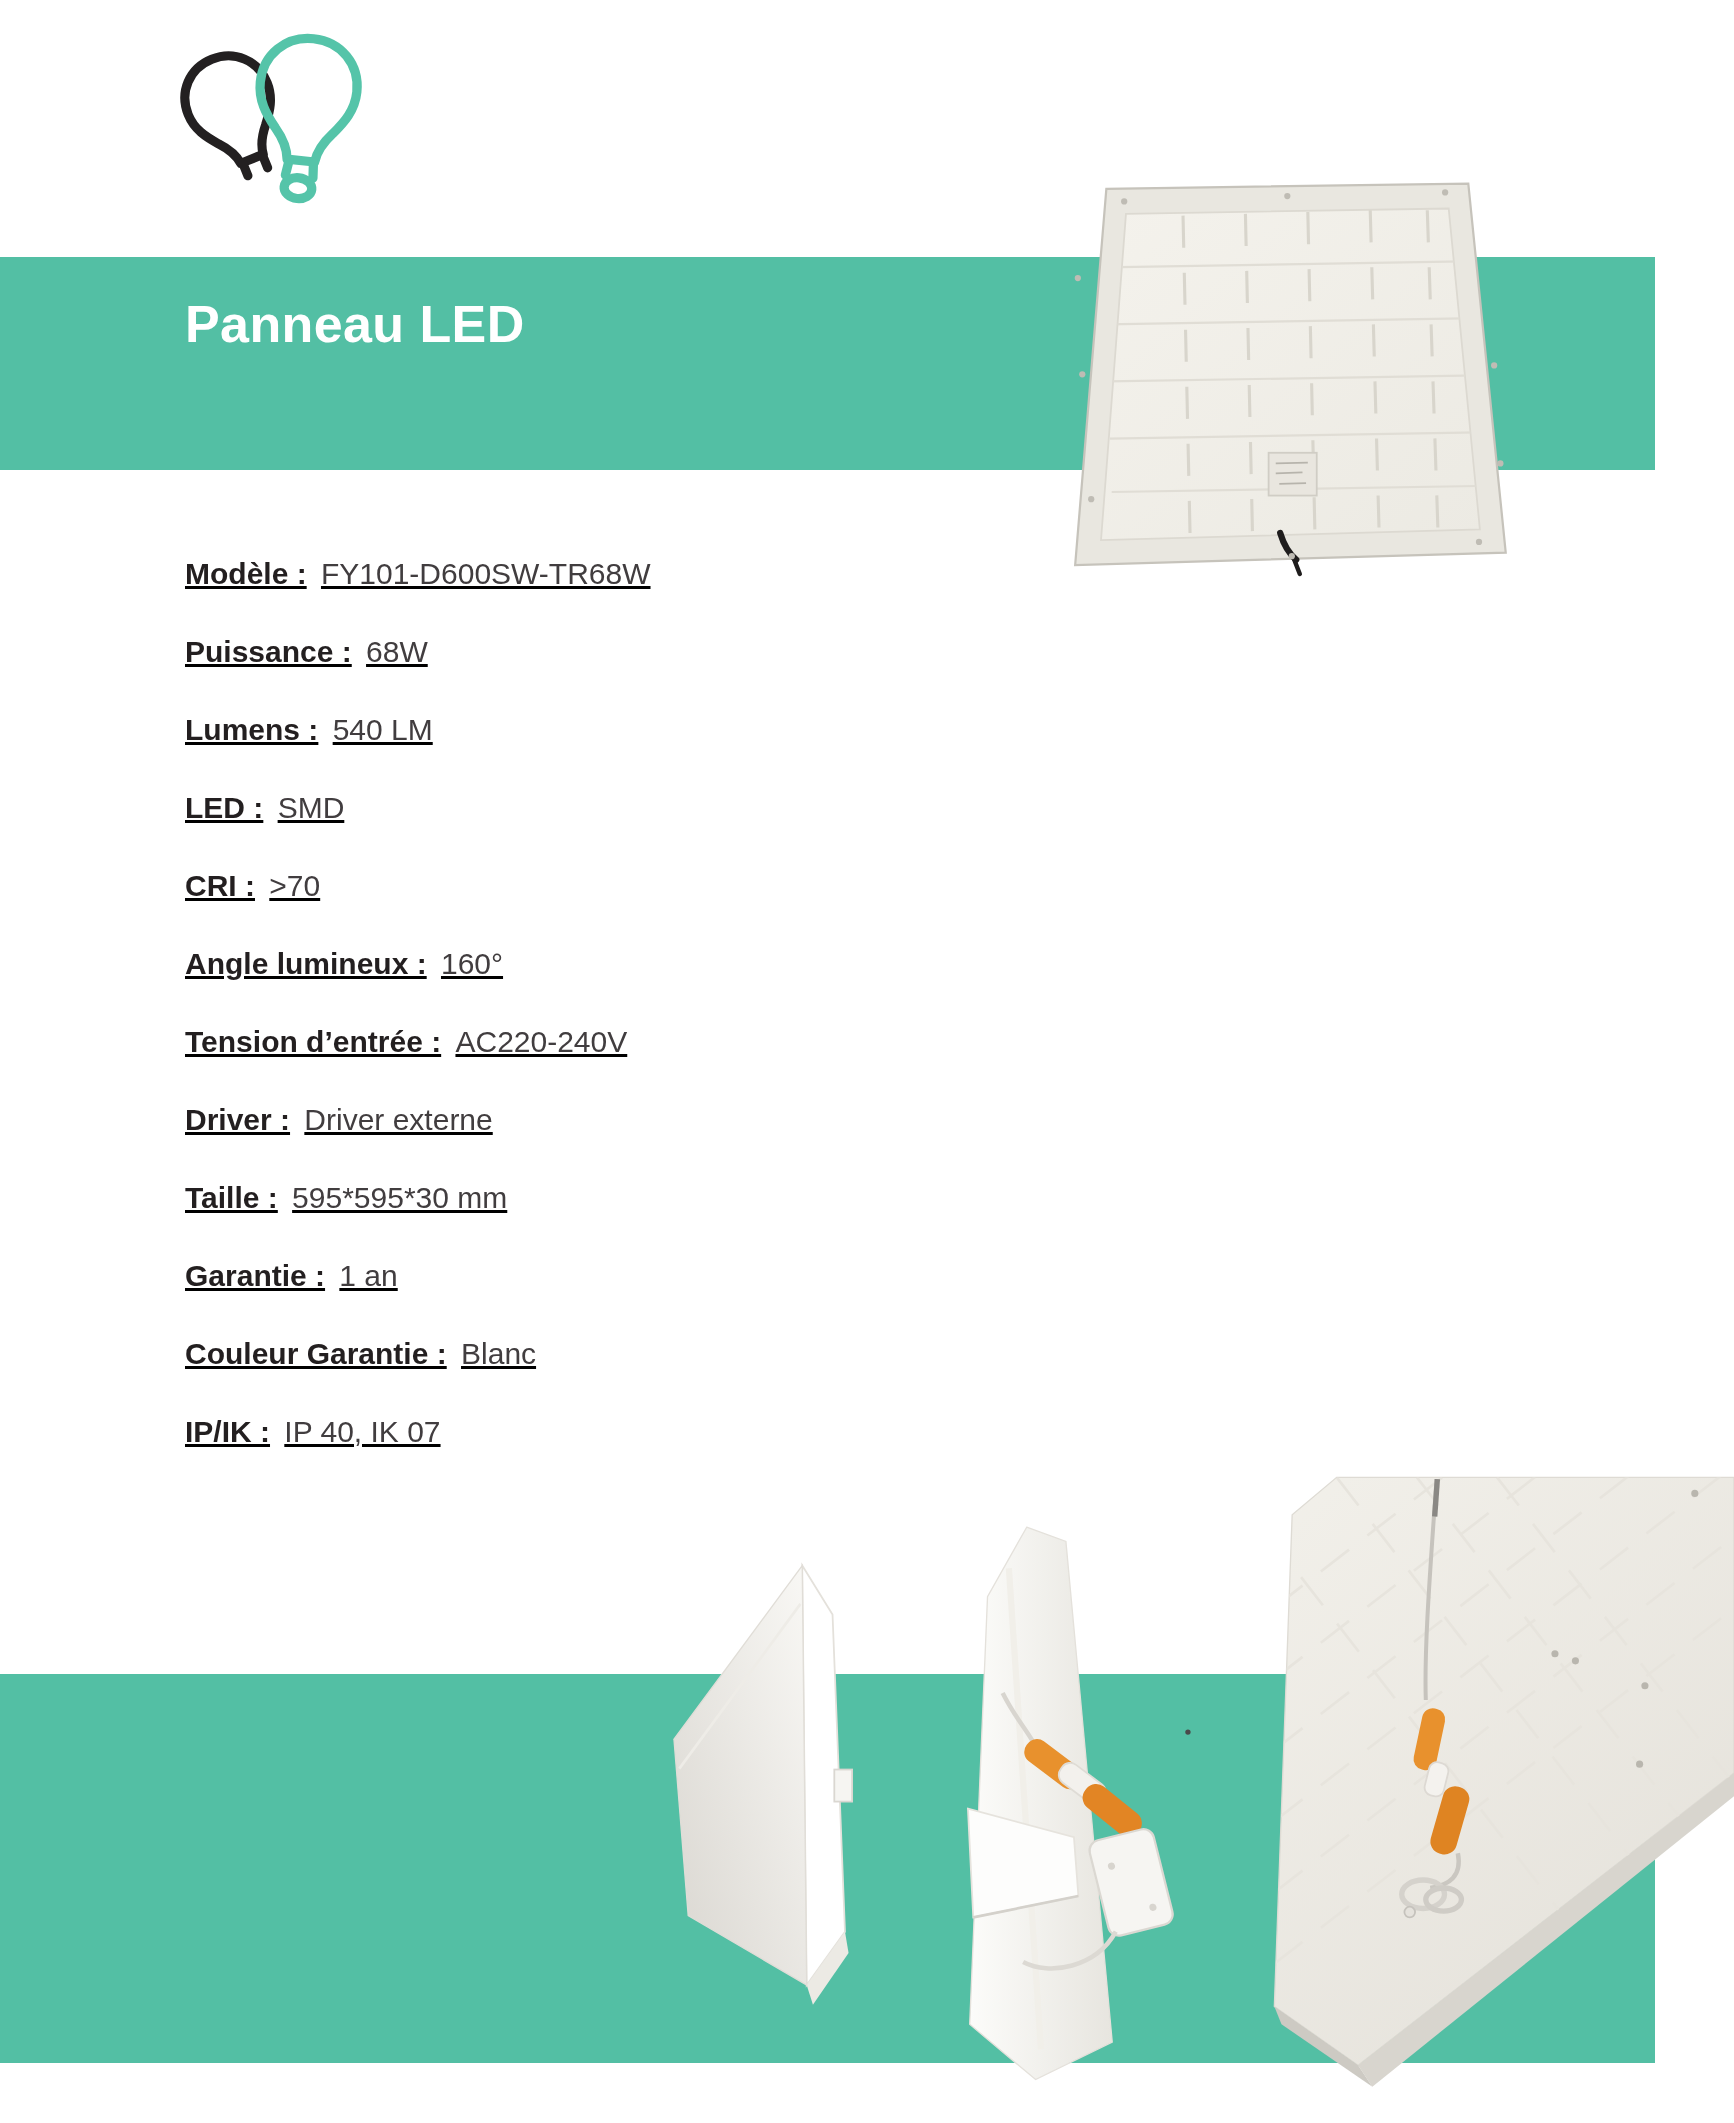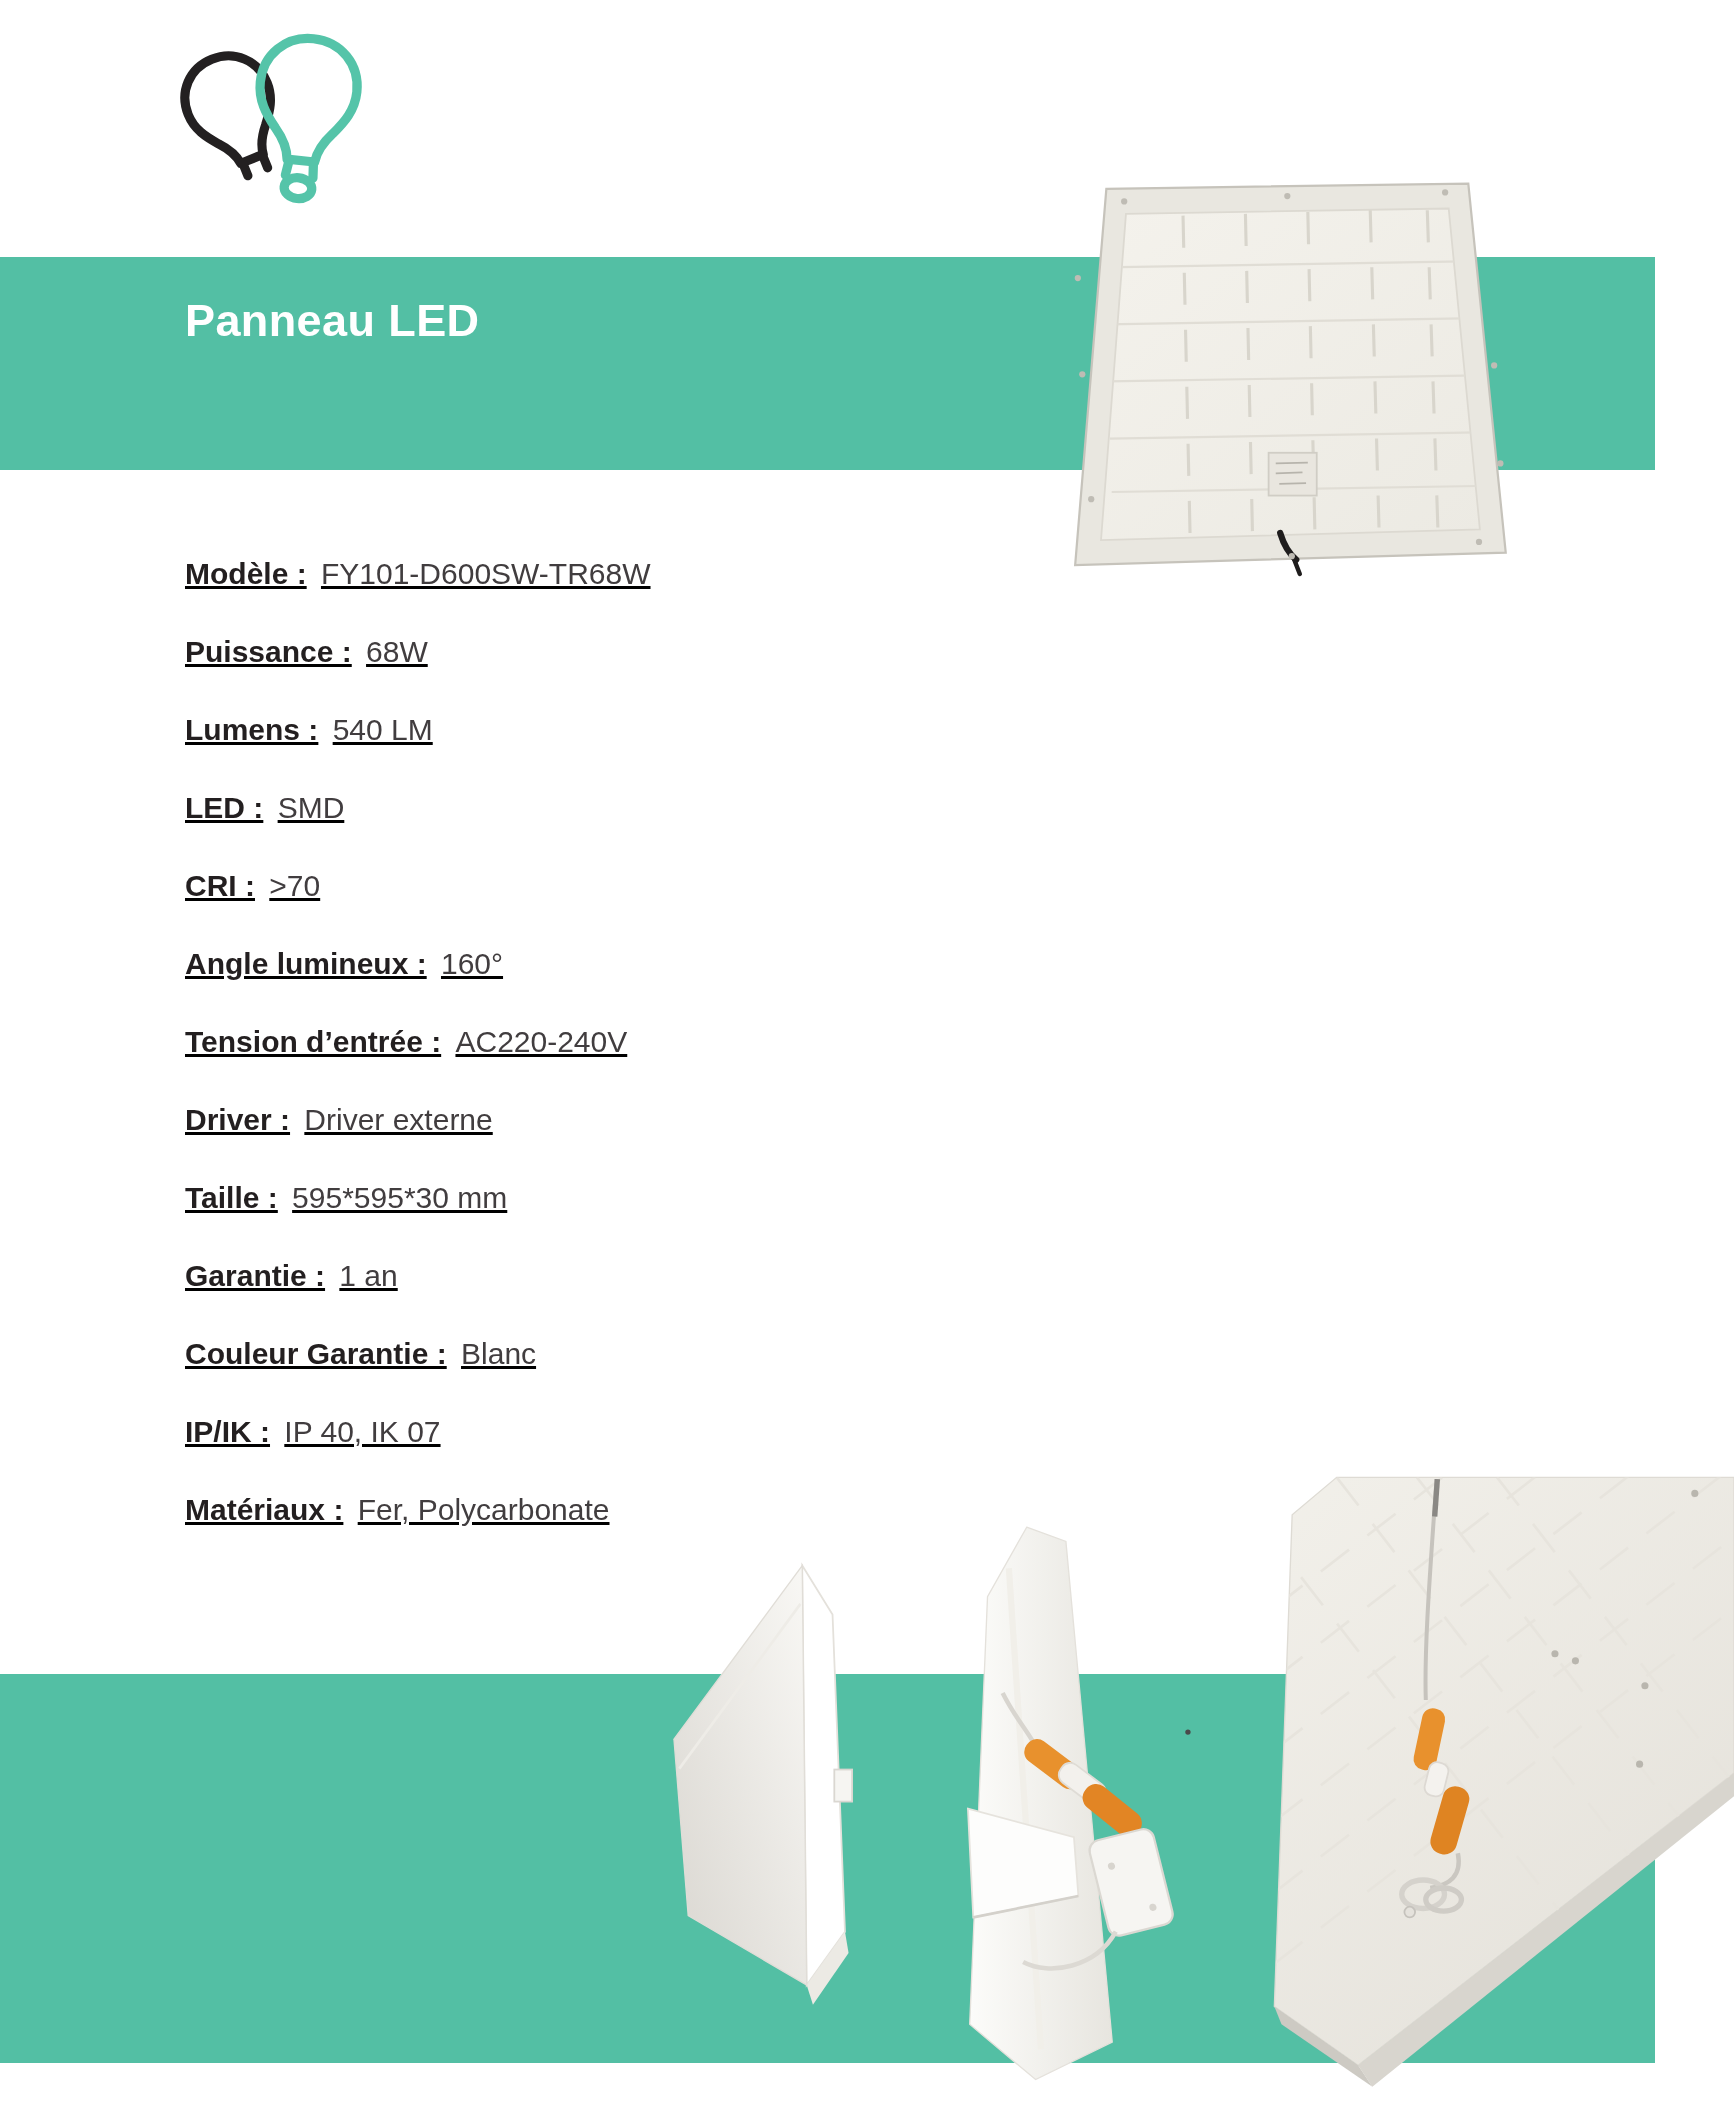"Panneau LED" .banner-title { font-size: 45px -> 52px }
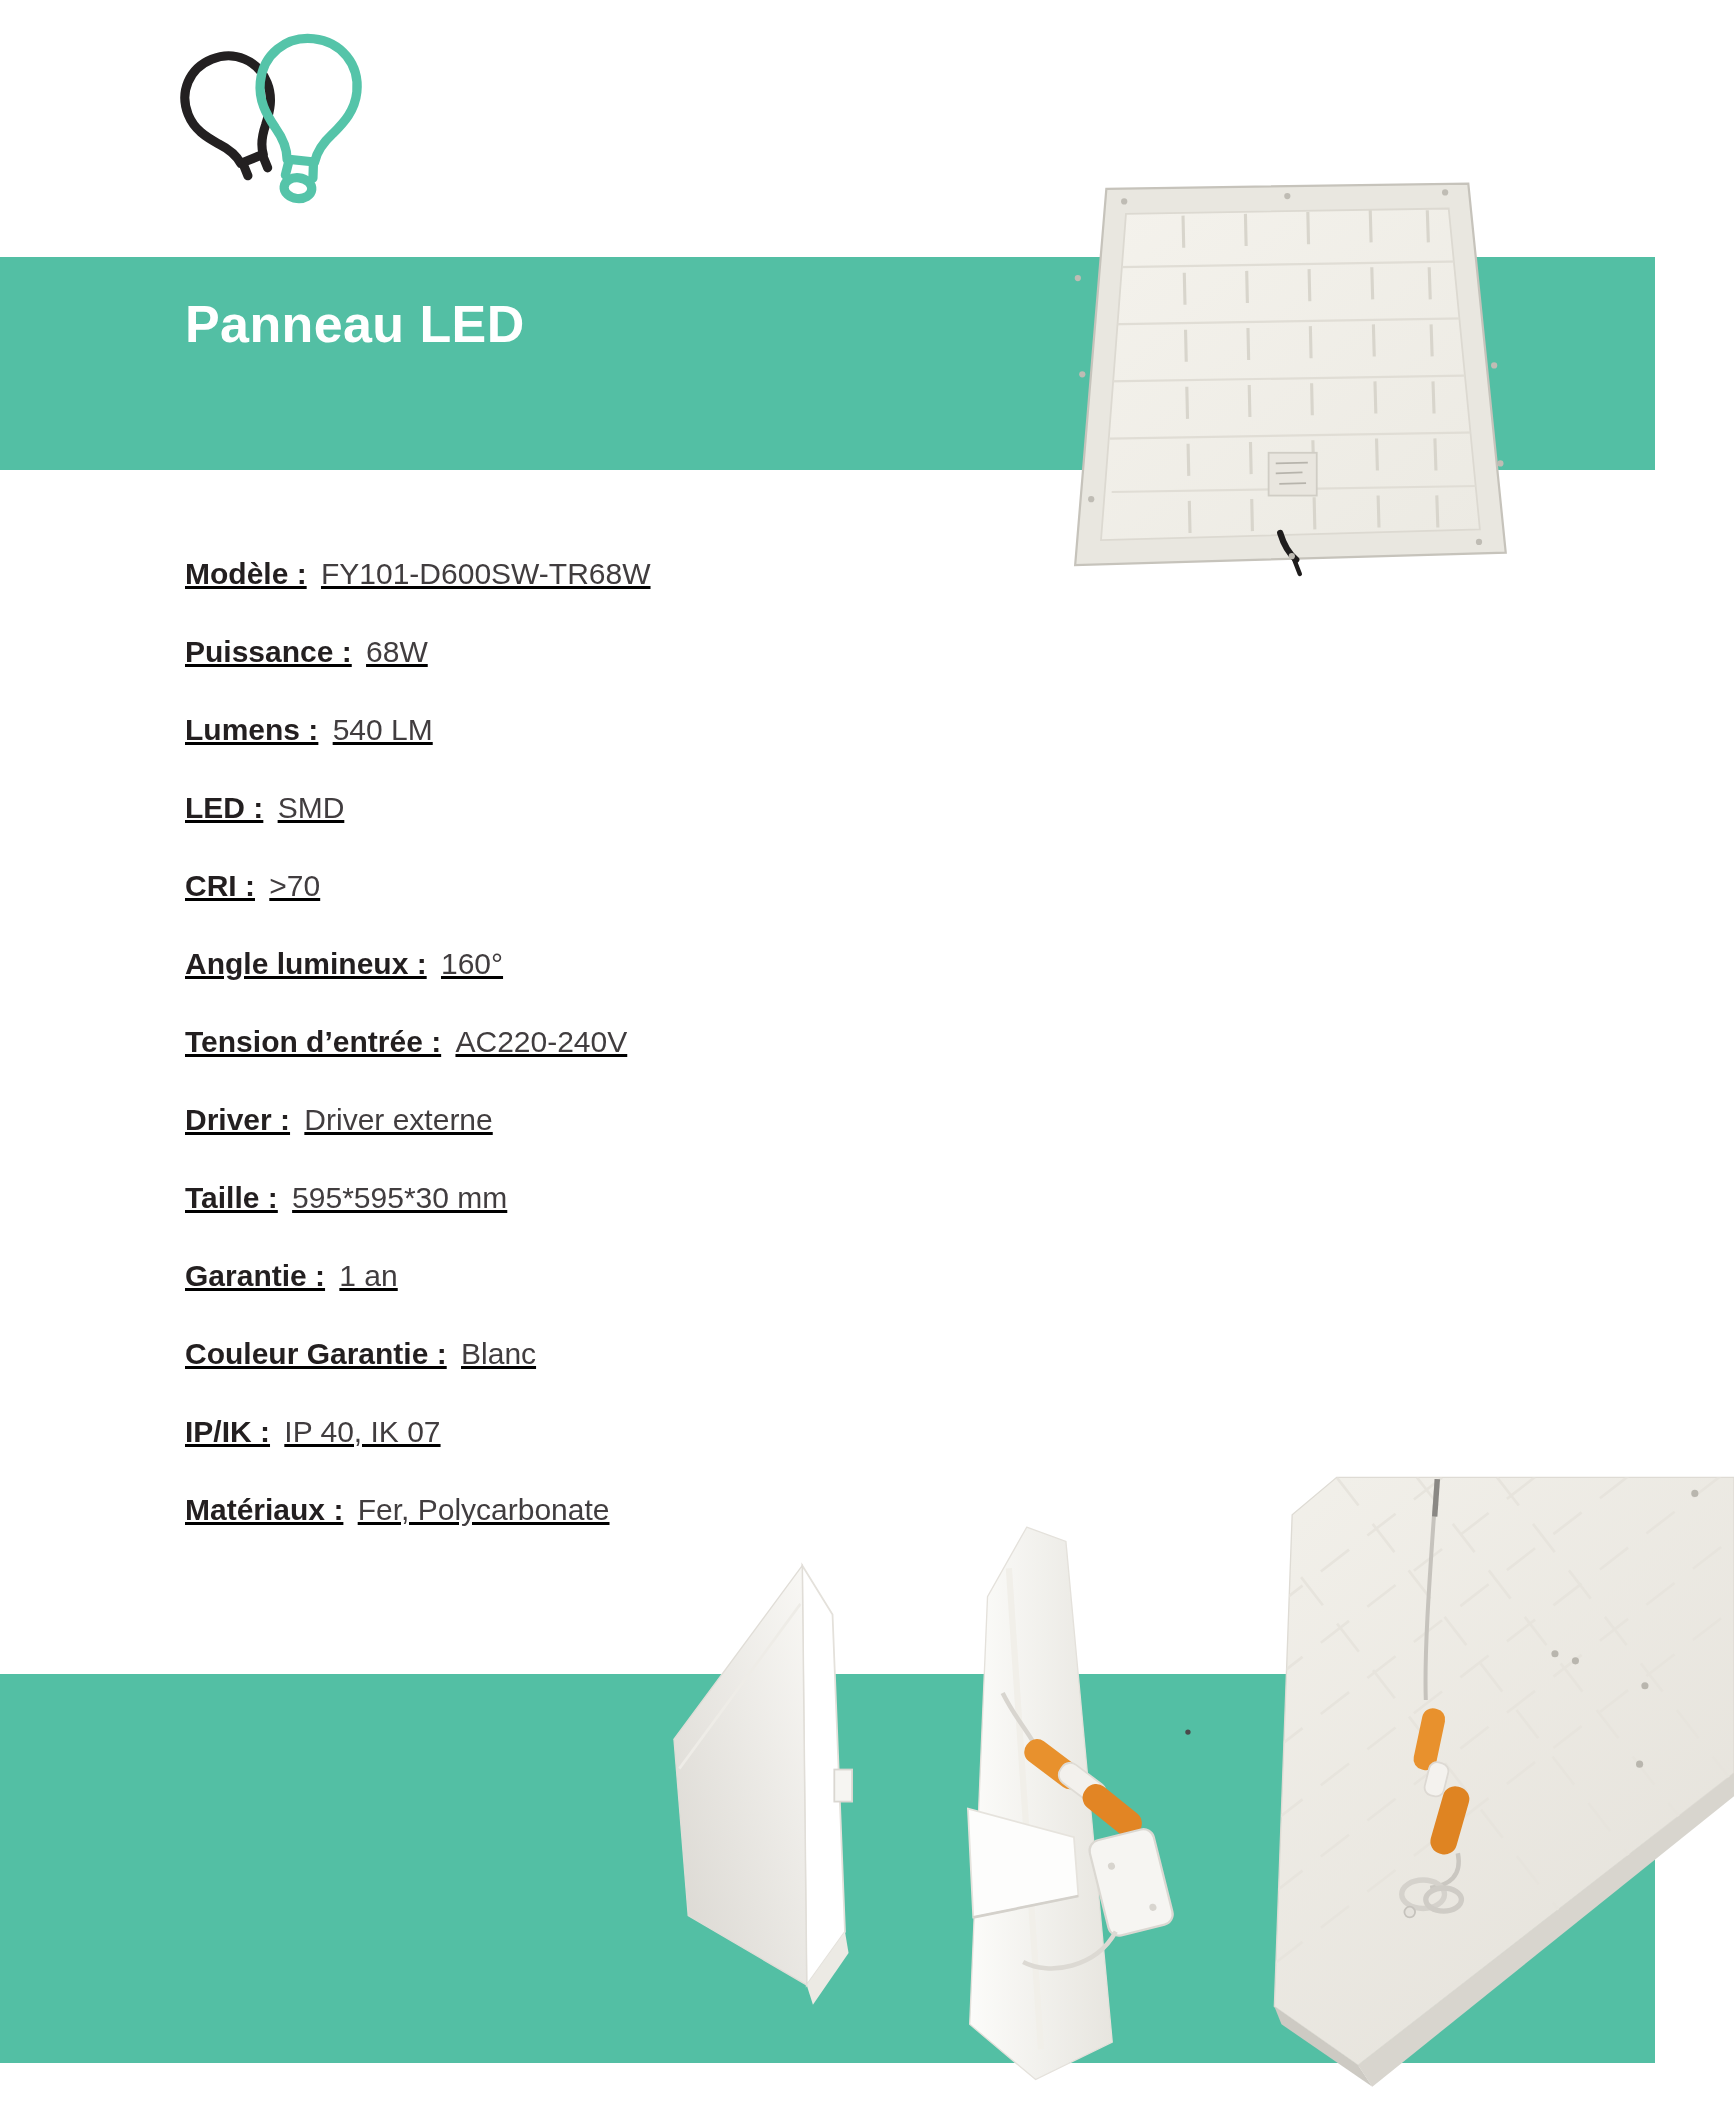"Matériaux : Fer, Polycarbonate" div.spec-row { html: <div><span>Matériaux :</span><span>Fer, Polycarbonate</span></div> -> none }
